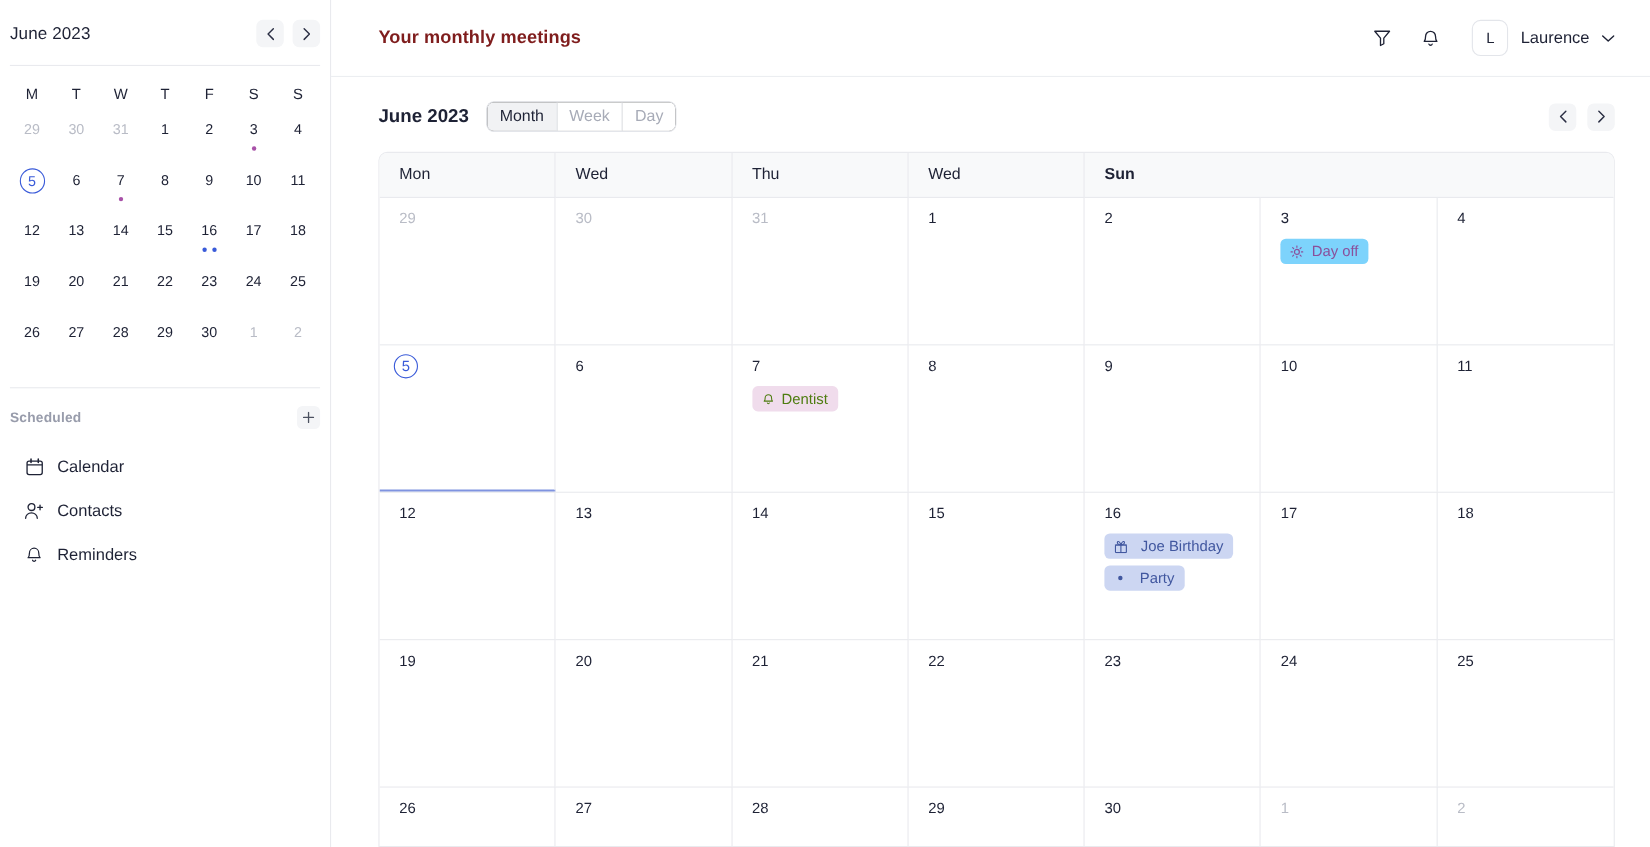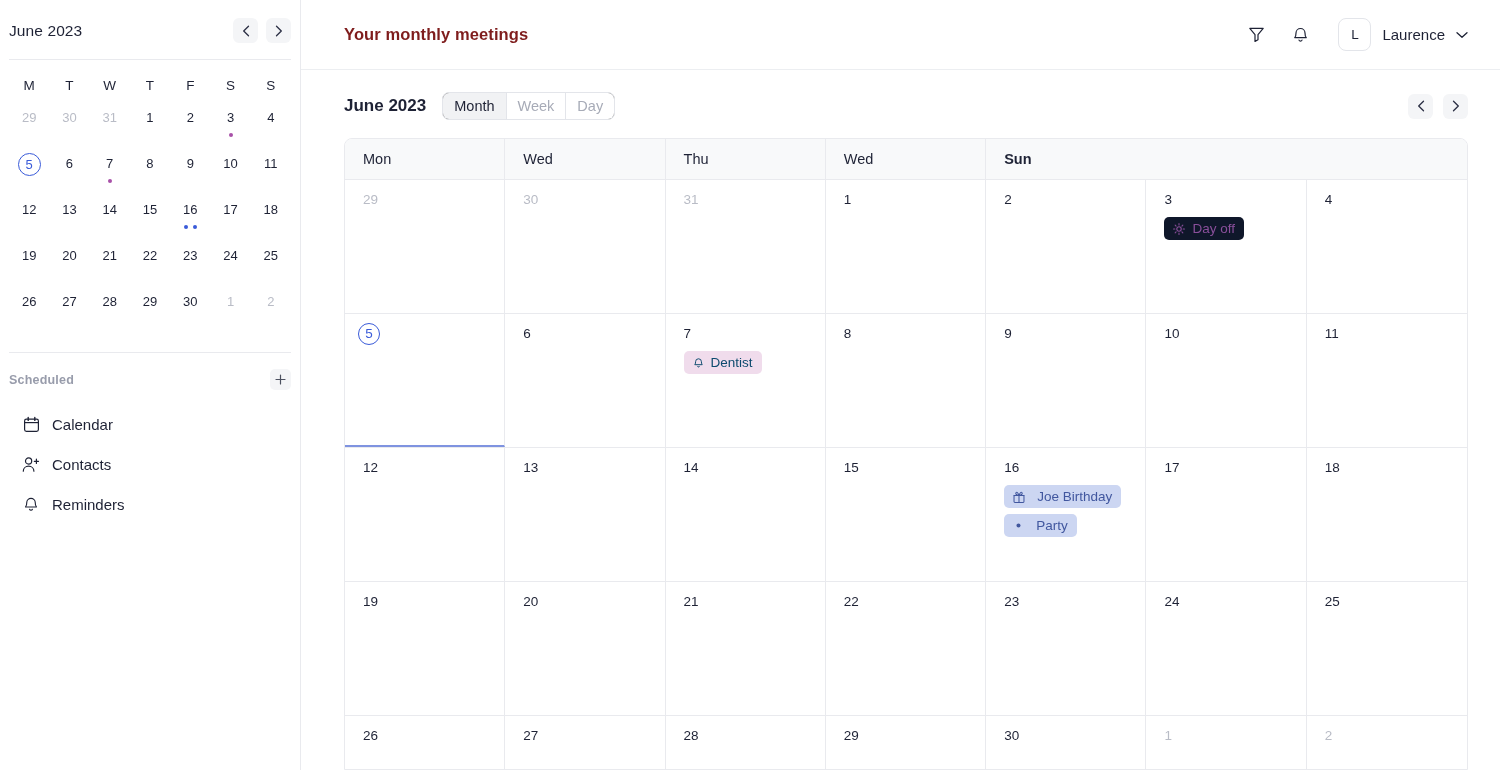"Day off" .event.purple { background: #0f172a -> #7dd3fc }
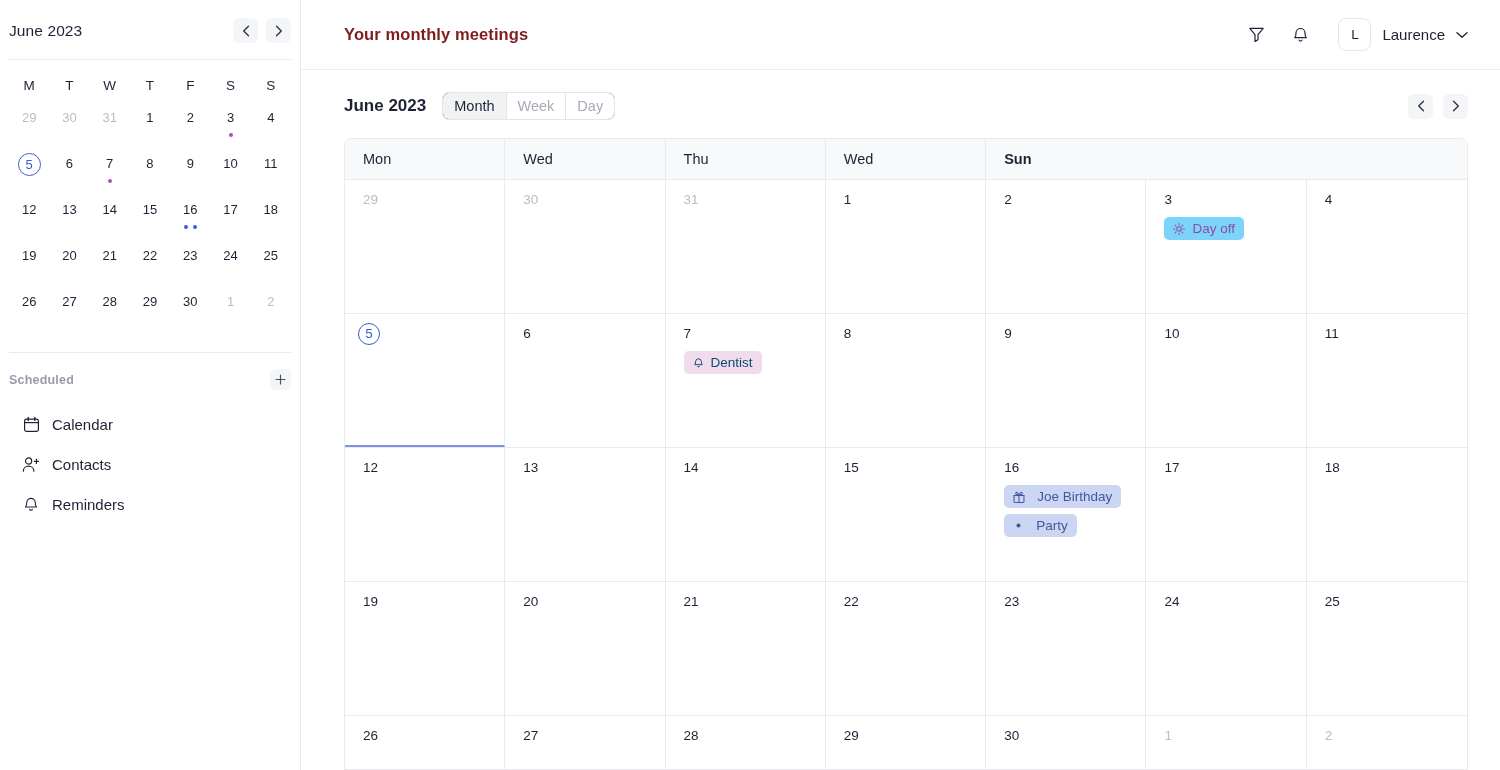"Dentist" .event.pink { color: #0c4a6e -> #4d7c0f }
